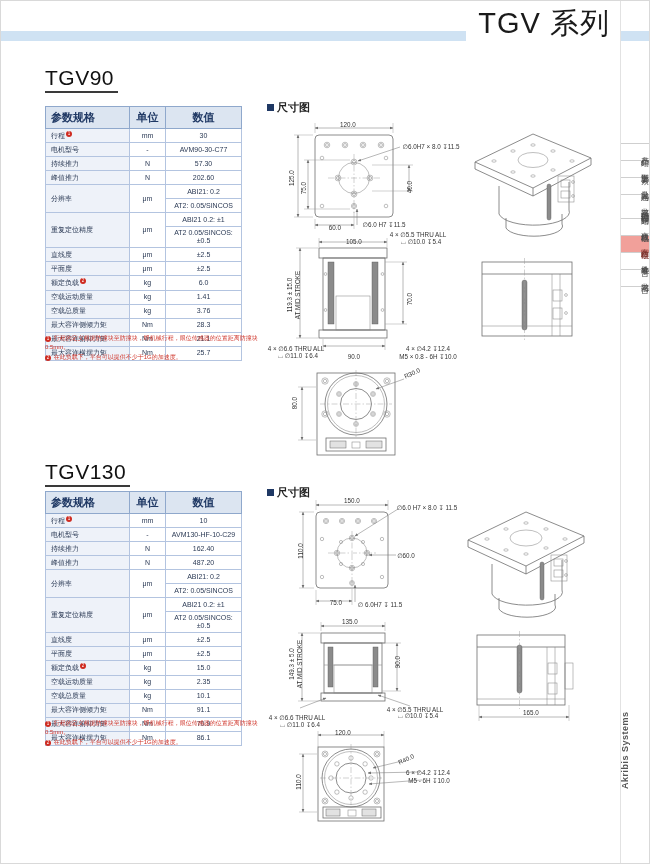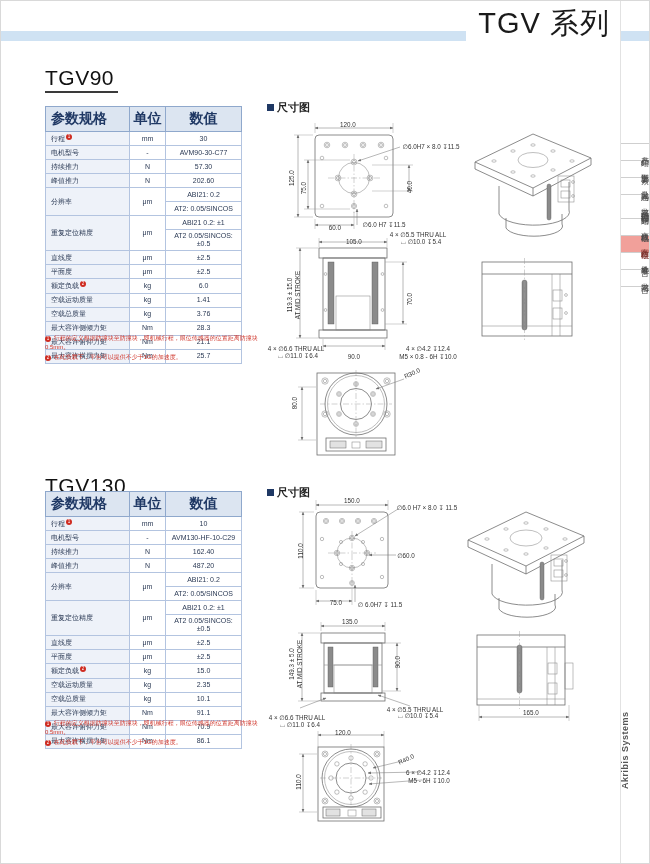"参数规格" table.spec th { font-size: 14px -> 11px }
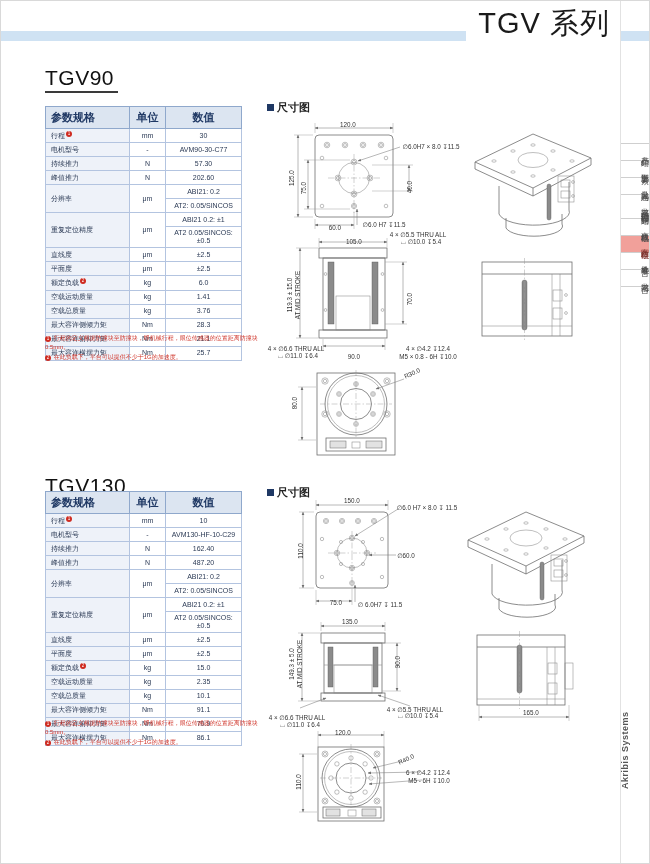"TGV130" div.model-title { top: 474px -> 460px }
